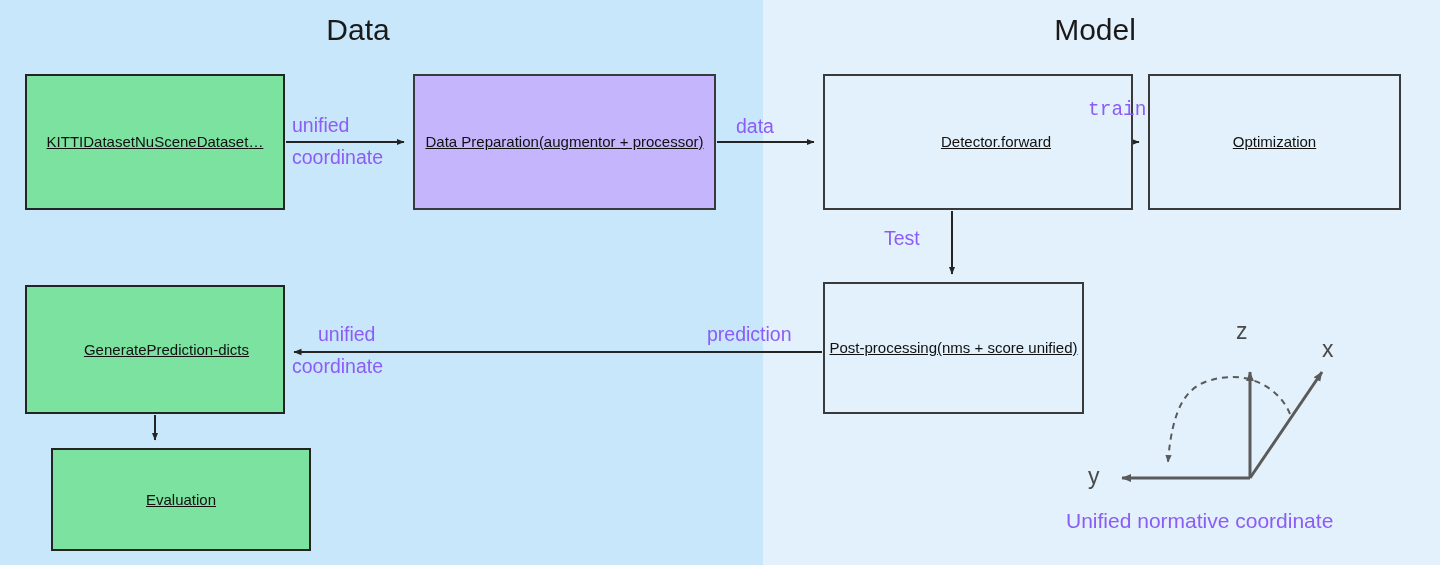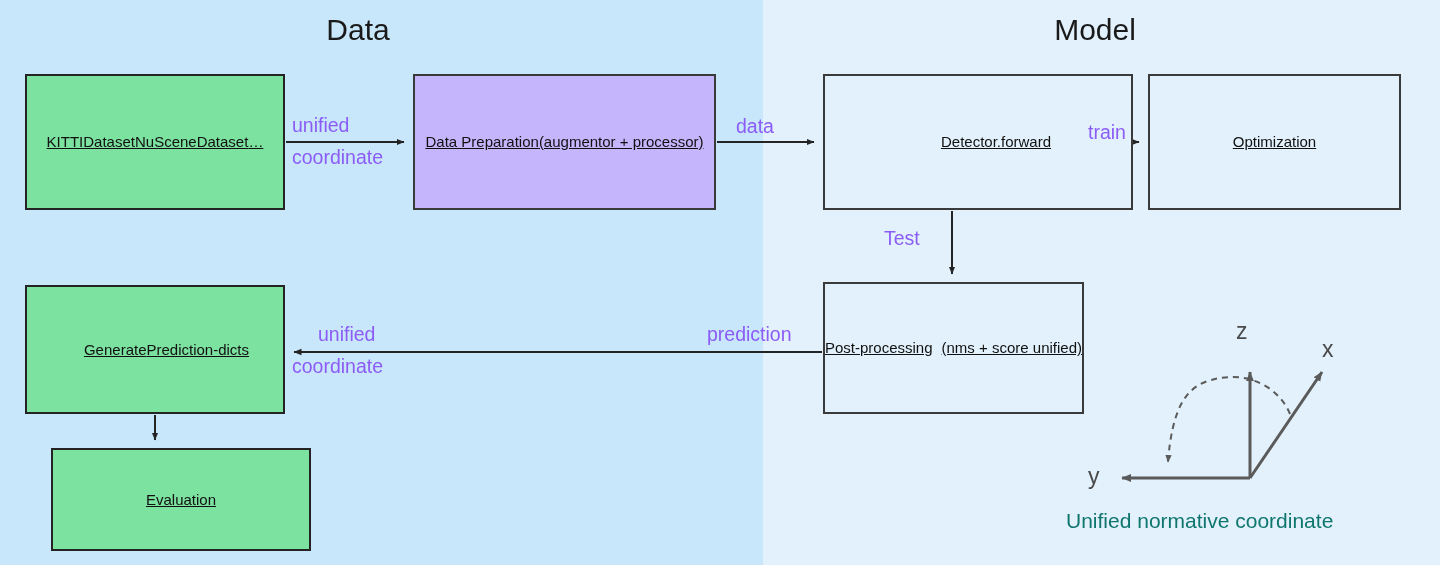"train" div.edge-label { font-family: none -> Liberation Mono, monospace; top: 120px -> 98px }
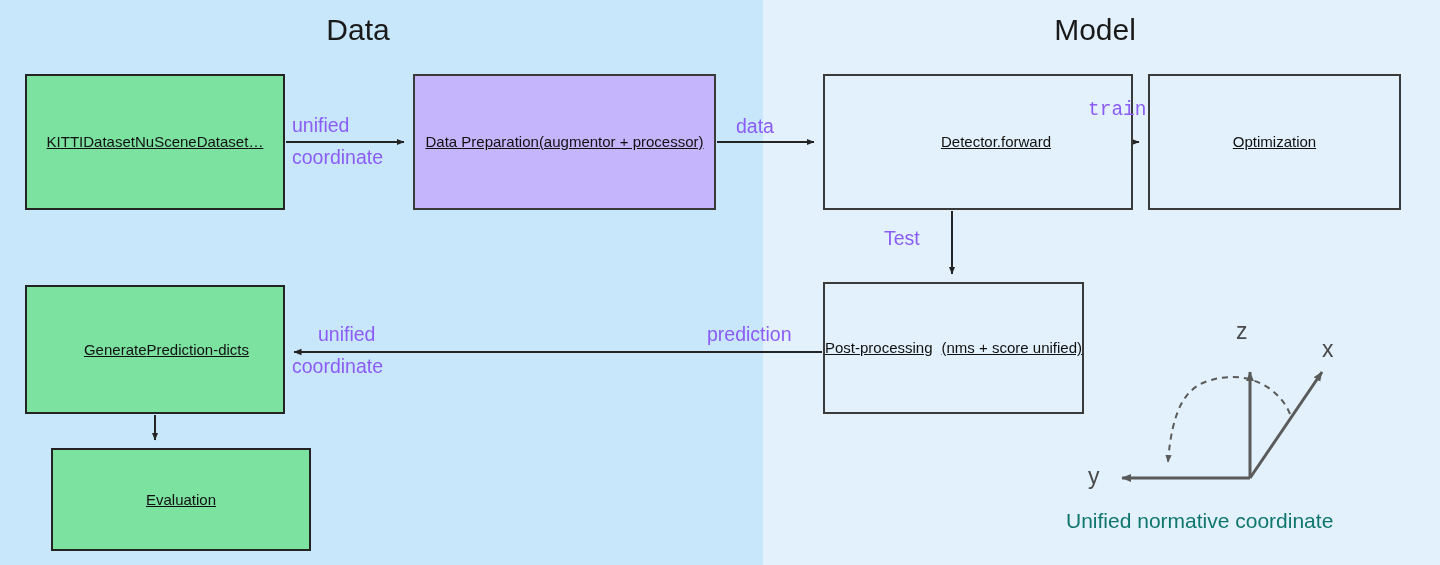"Post-processing" #node-postproc { justify-content: space-between -> none }
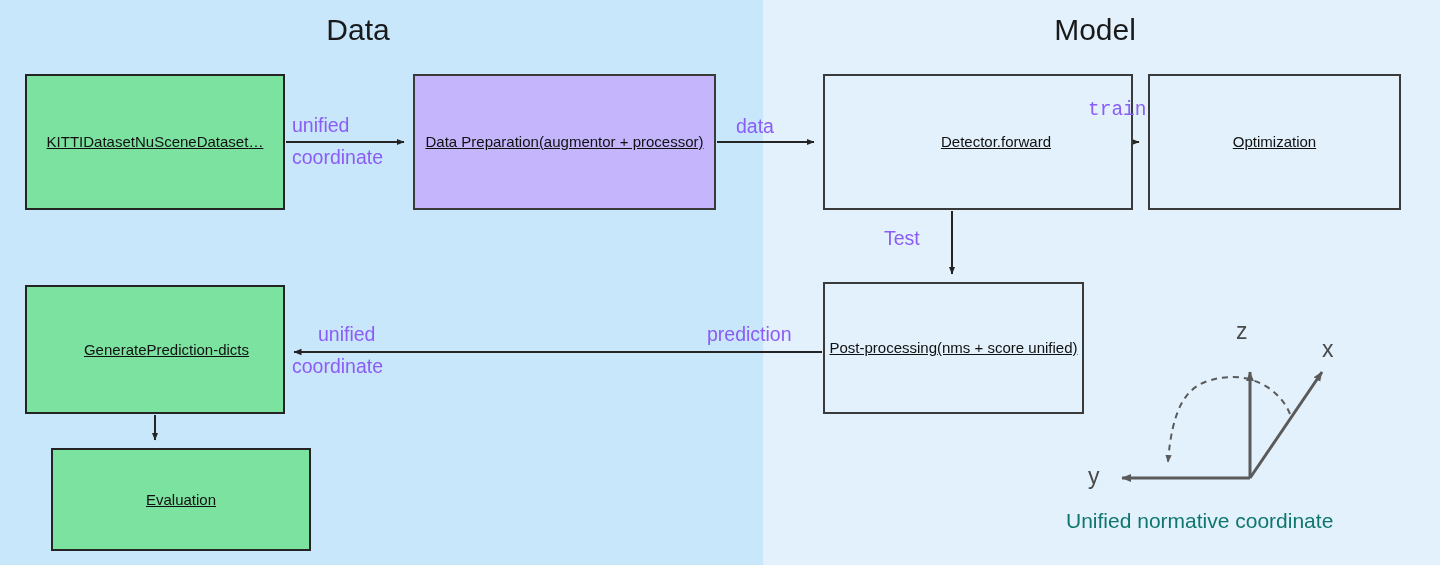"Unified normative coordinate" .axis-caption { color: #0f766e -> #8b5cf6 }
